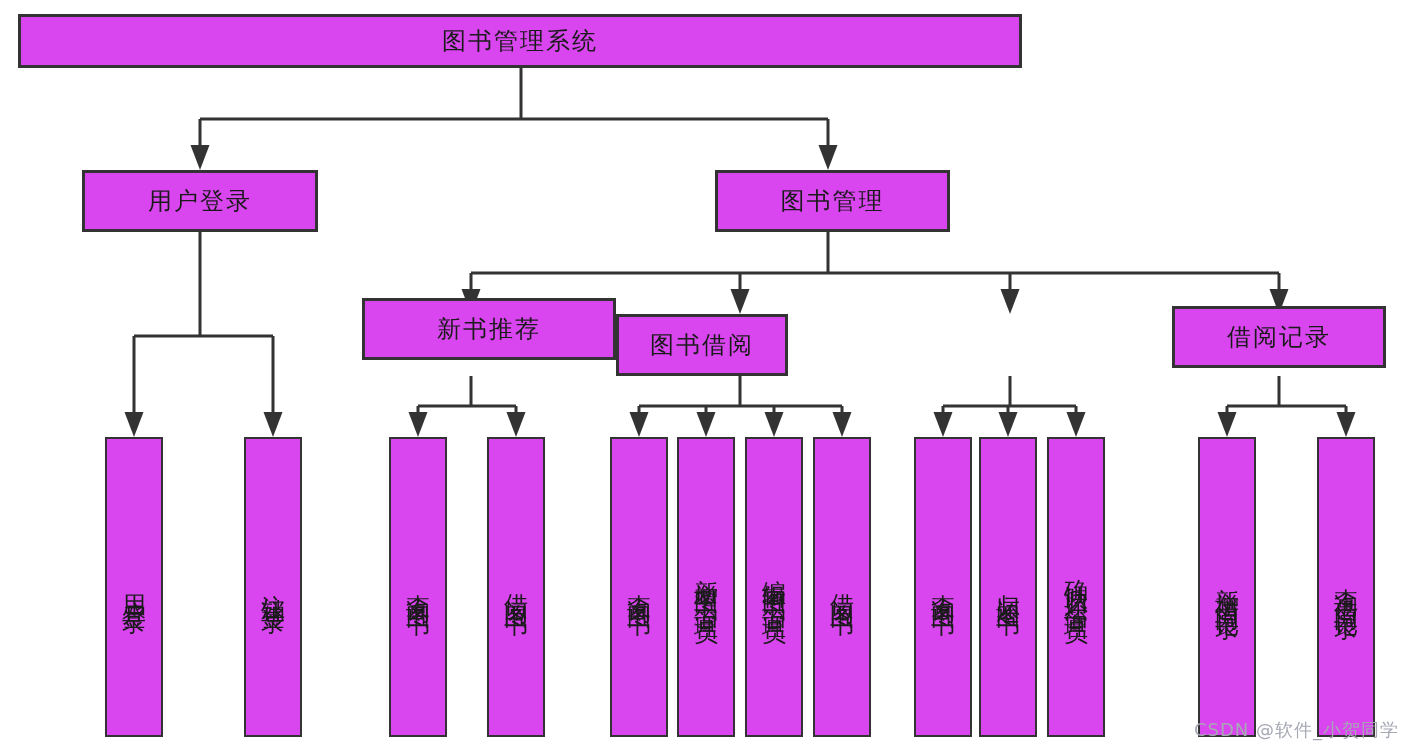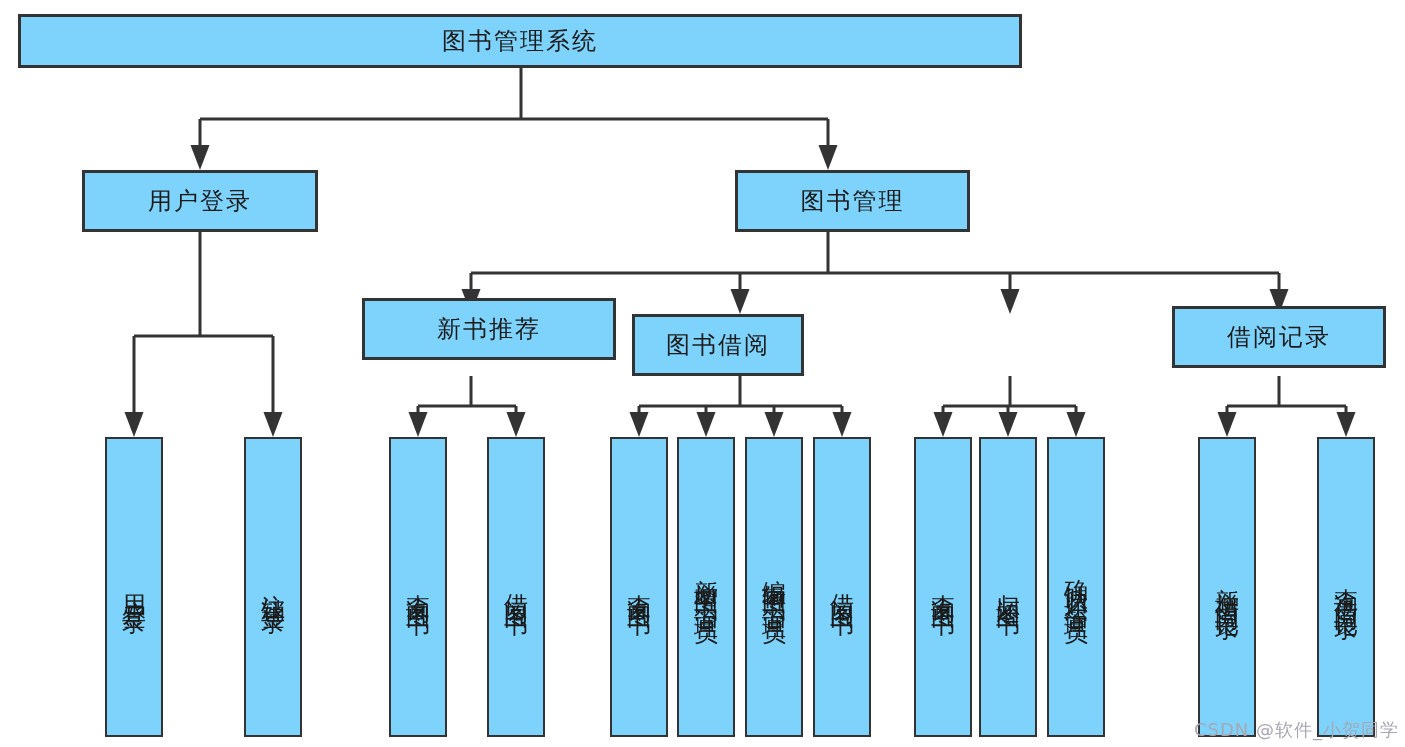"图书管理系统" .node { background: #7dd3fc -> #d946ef }
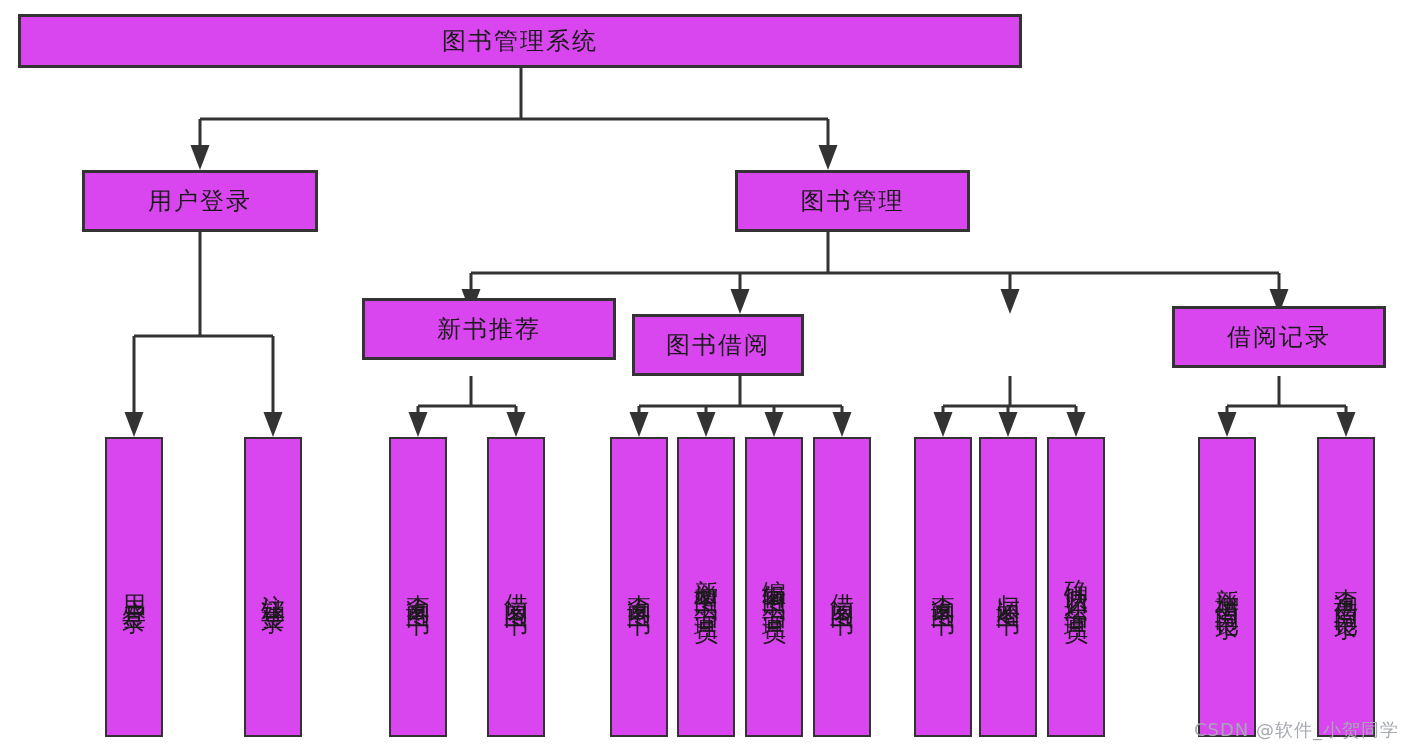"图书管理" div.node { left: 735px -> 715px }
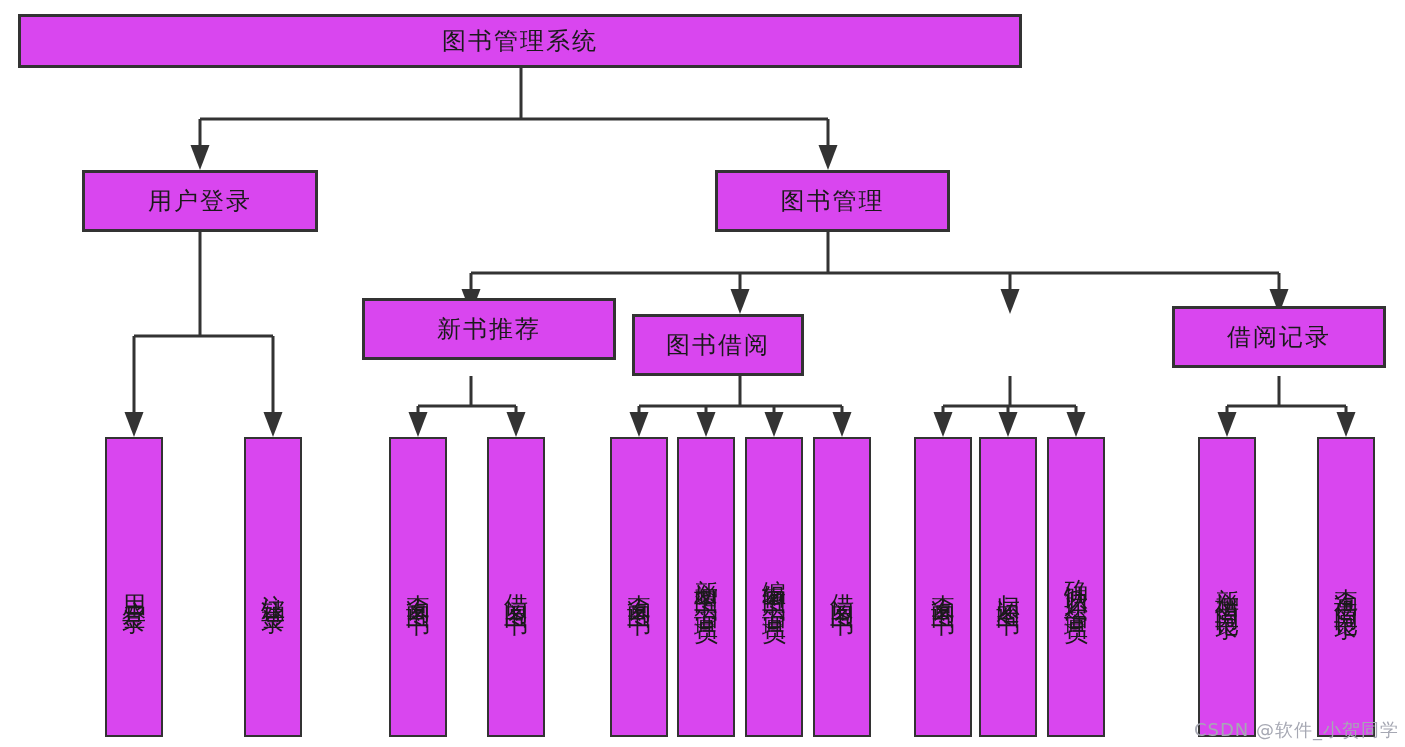"图书借阅" div.node { left: 632px -> 616px }
